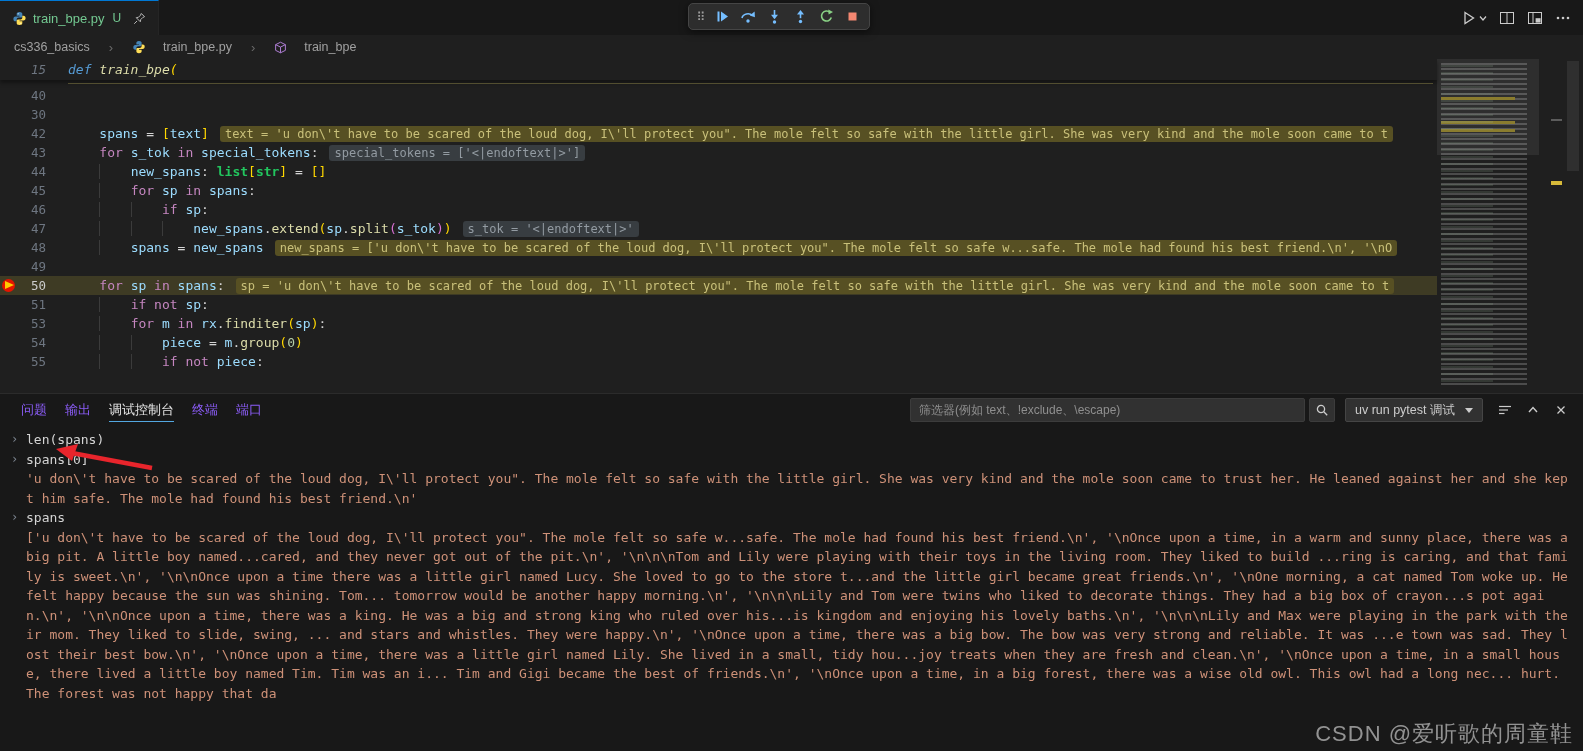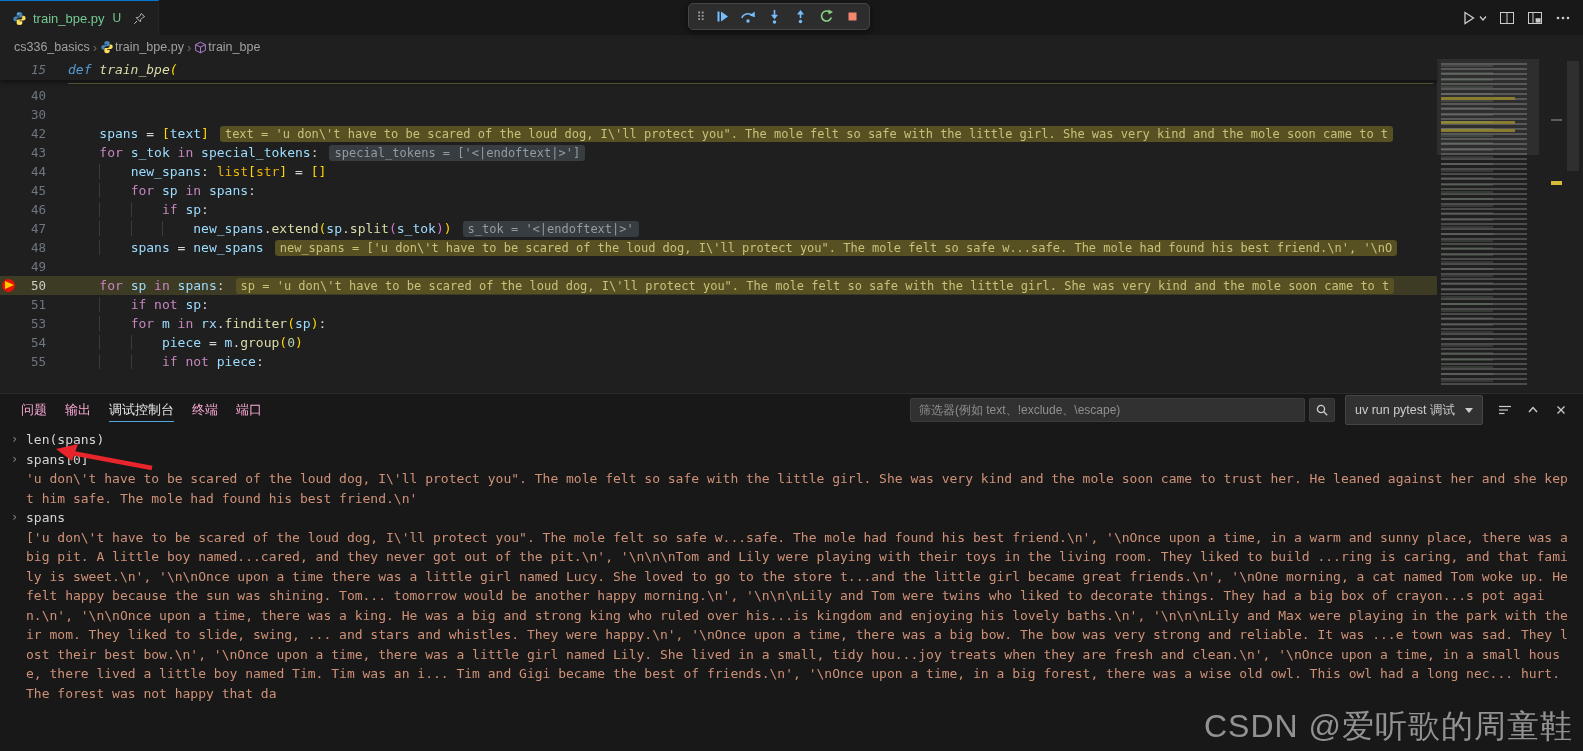"cs336_basics" .breadcrumb { gap: 1px -> 17px }
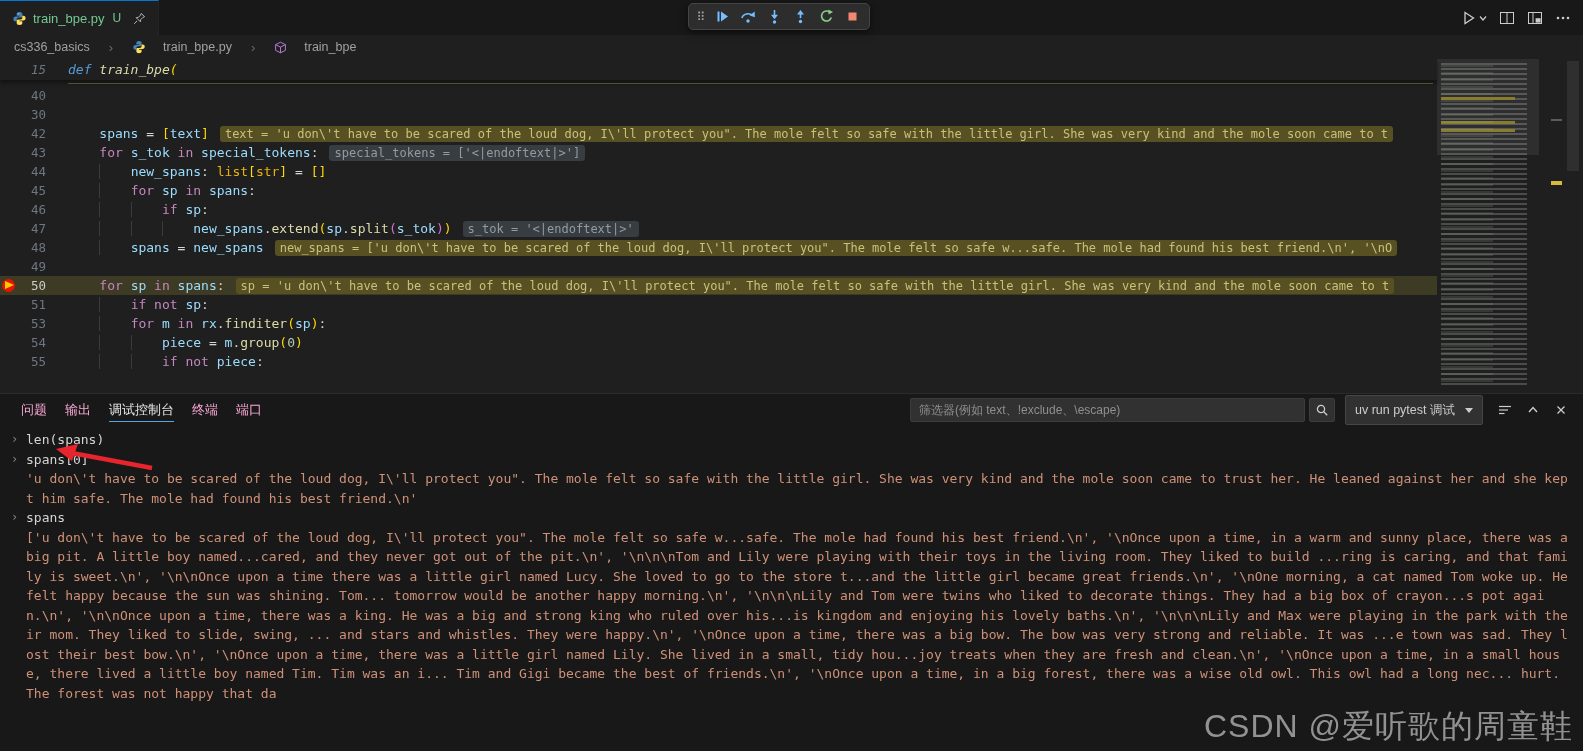"list" .tk-type { color: #eab308 -> #22c55e; font-weight: none -> bold }
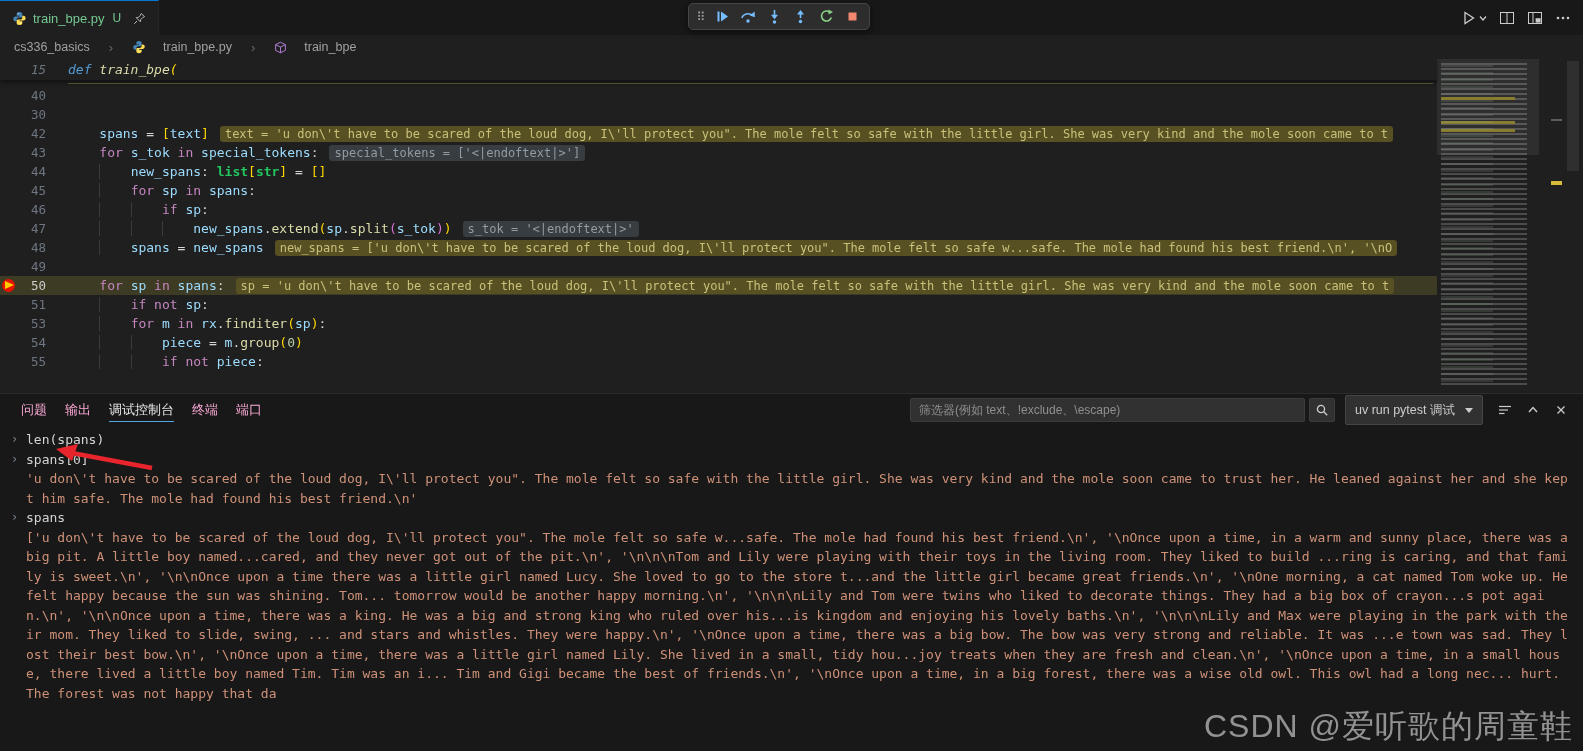"问题" .ptab { color: #f9a8d4 -> #8b5cf6 }
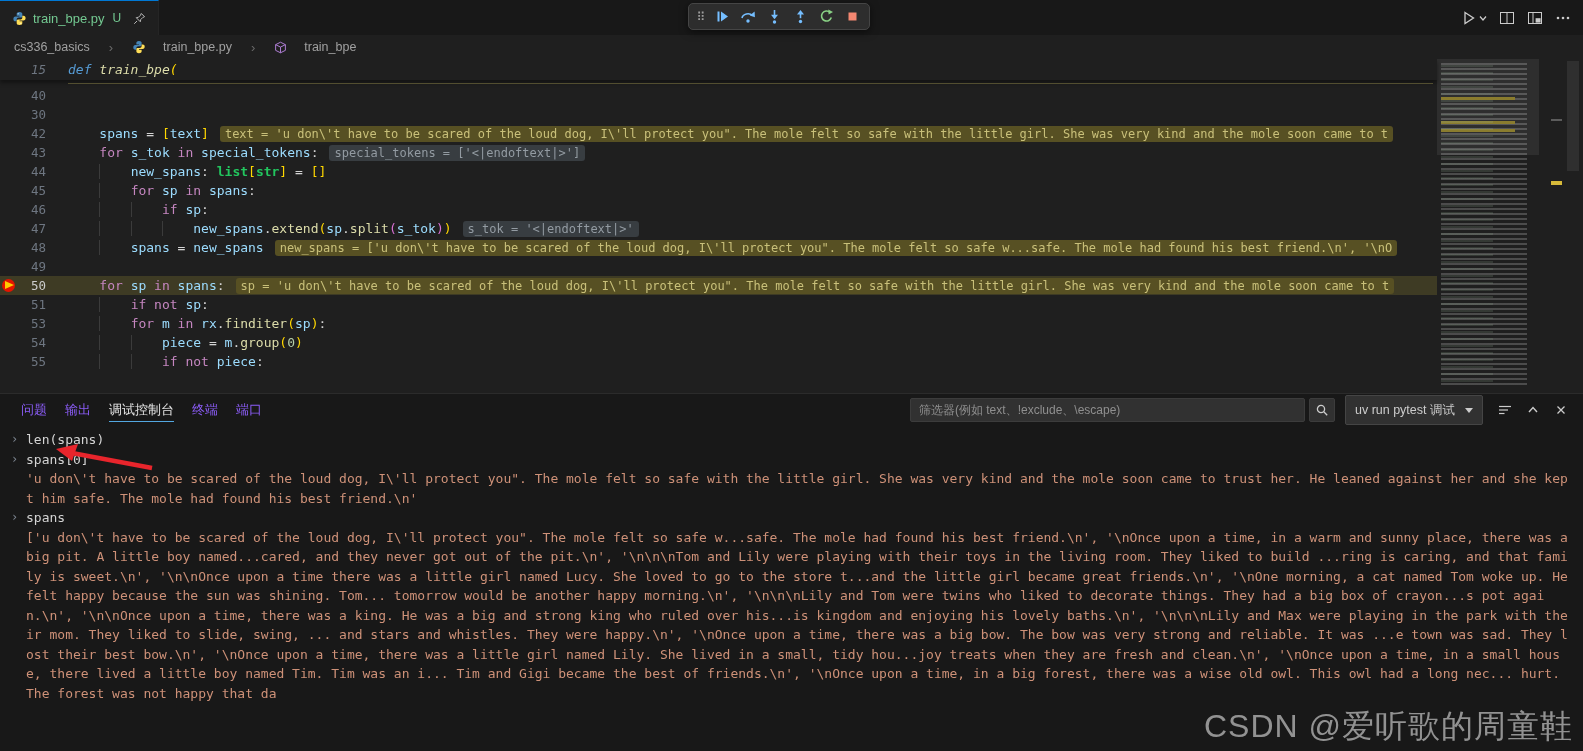"uv run pytest 调试" .launch-select { padding: 14px 9px -> 8px 9px }
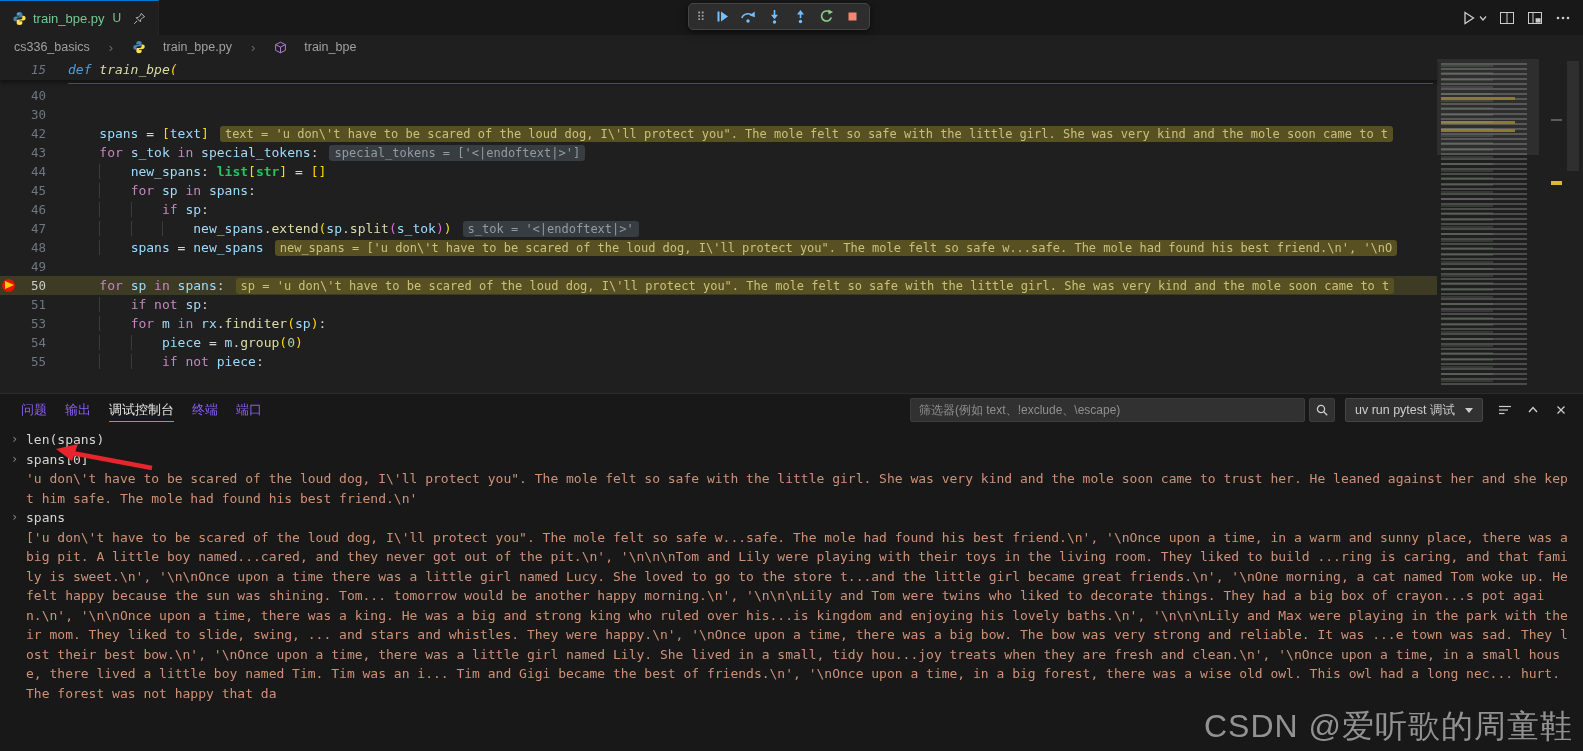"CSDN @爱听歌的周童鞋" .watermark { font-size: 32px -> 22px }
